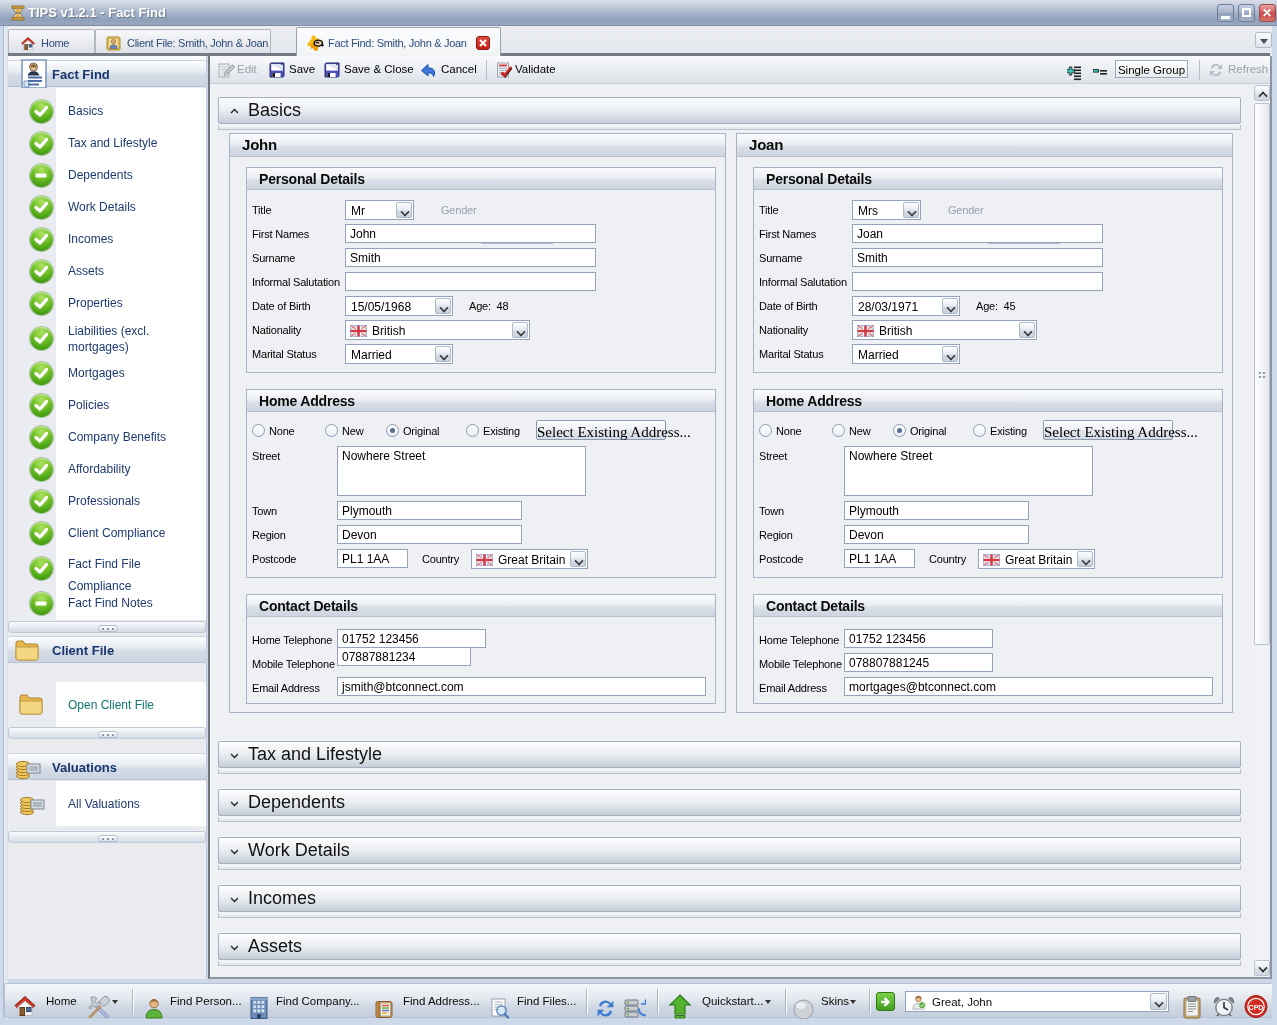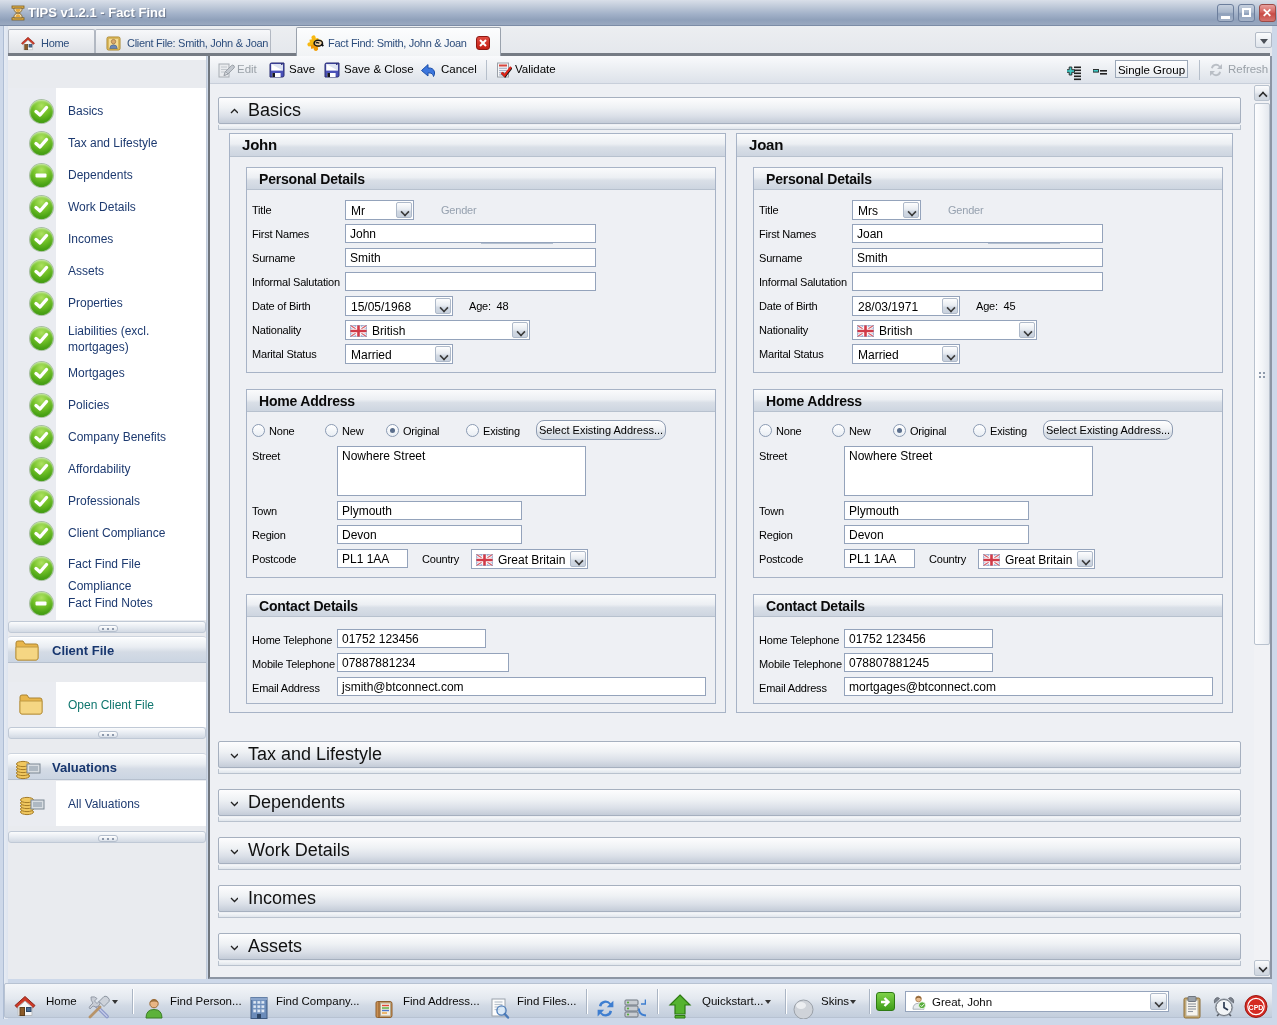"Fact Find" div.caption { html: none -> <div> <svg> <rect></rect> <path></path> <circle></circle> <path></path> <path></path> <rect></rect> <rect></rect> <rect></rect> </svg> <span>Fact Find</span> </div> }
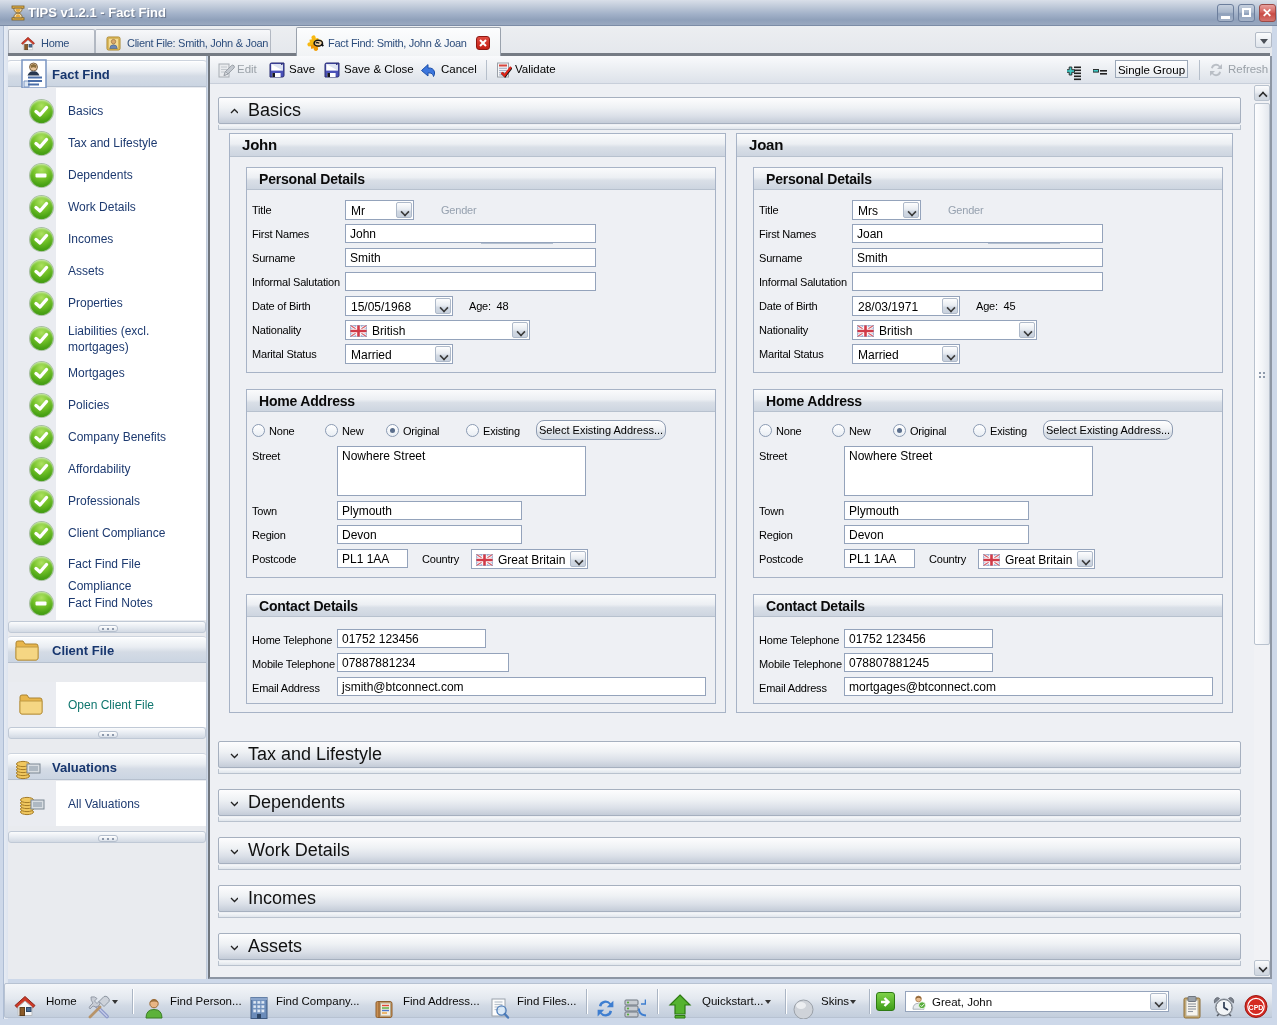"Select Existing Address..." .pushbtn { border-radius: 8px -> 2px; font-family: none -> Liberation Serif, serif; font-size: 11px -> 15px }
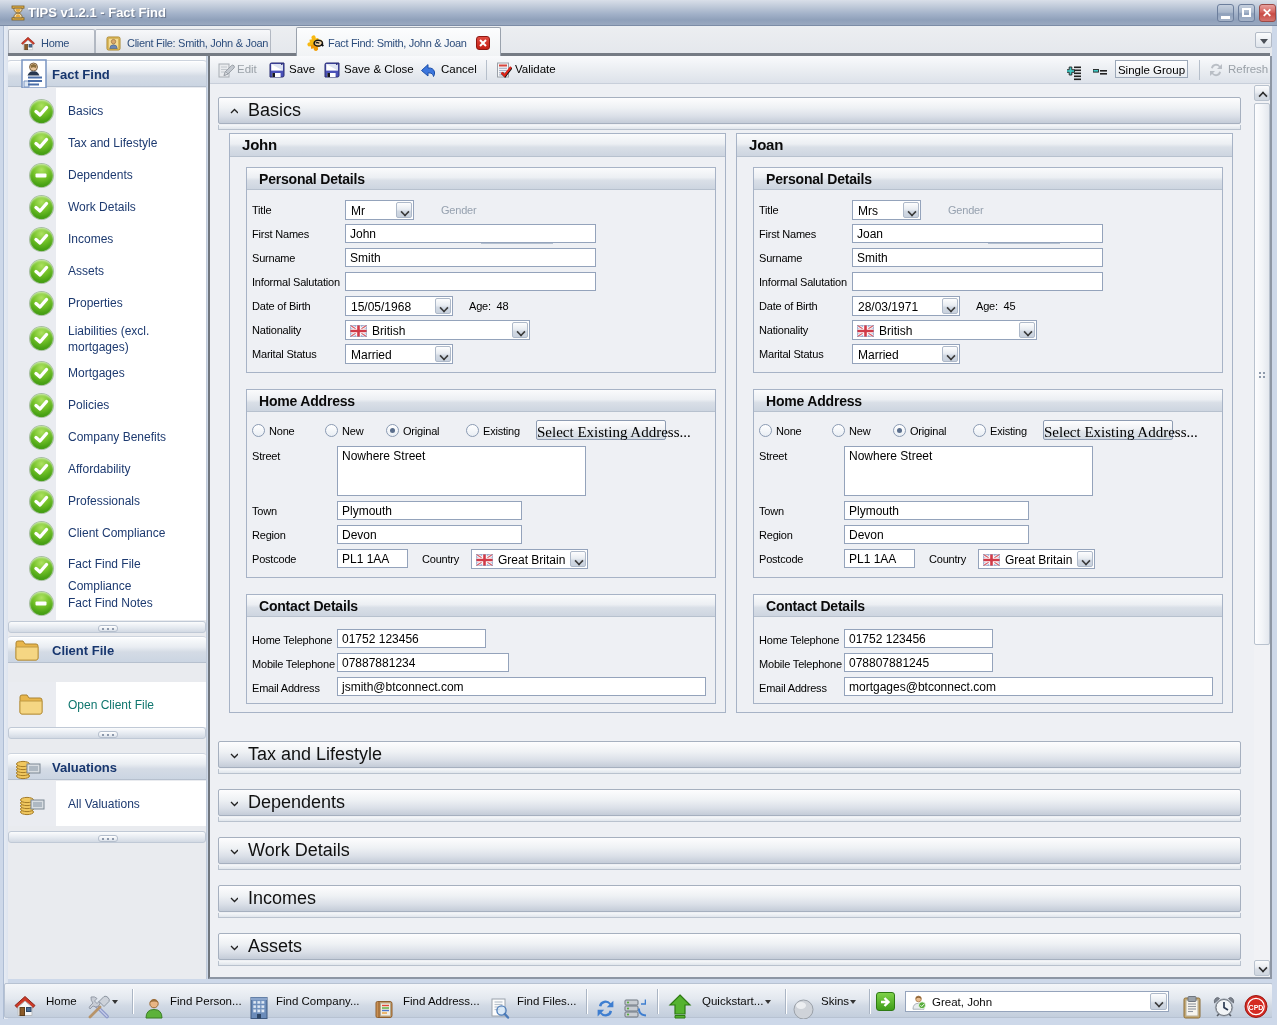"07887881234" span.finput { top: 58px -> 52px; width: 172px -> 134px }
